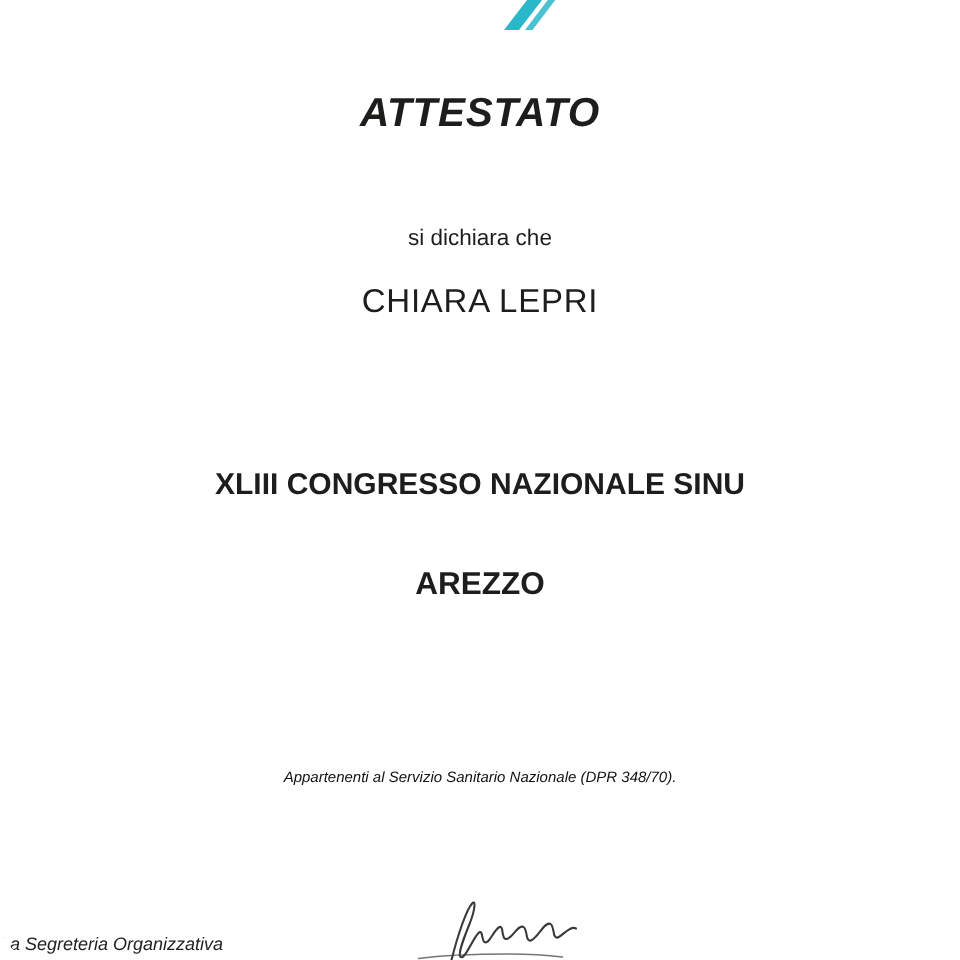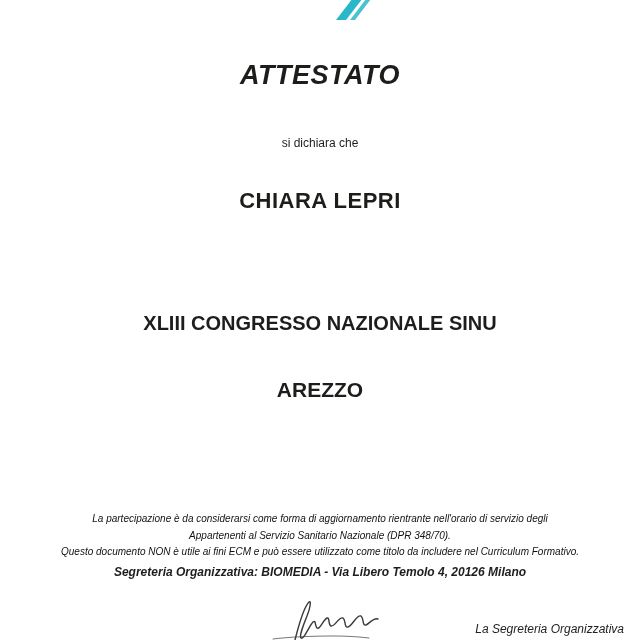"si dichiara che" .declaration { font-size: 12px -> 15px; top: 136px -> 150px }
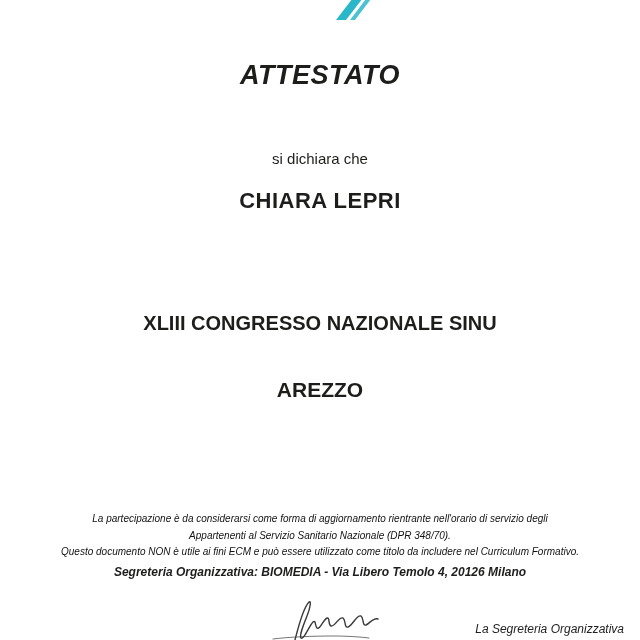"CHIARA LEPRI" .recipient { font-weight: bold -> normal }
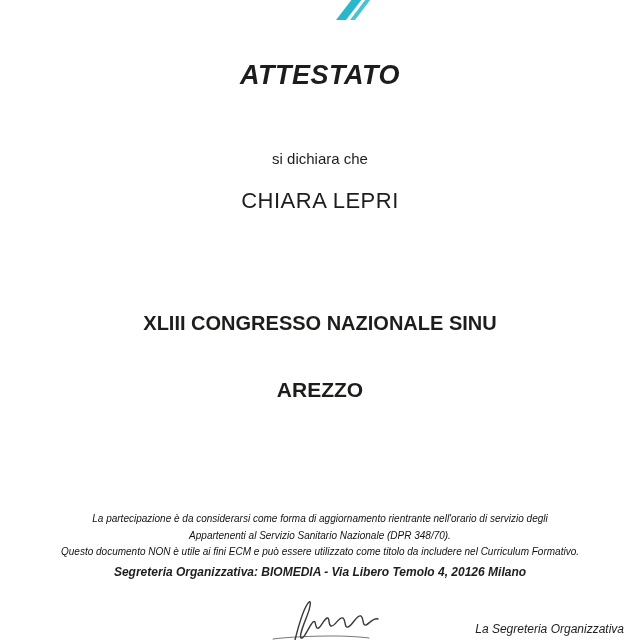"La partecipazione è da considerarsi" div { html: <div>La partecipazione è da considerarsi come forma di aggiornamento rientrante nell'orario di servizio degli</div> -> none }
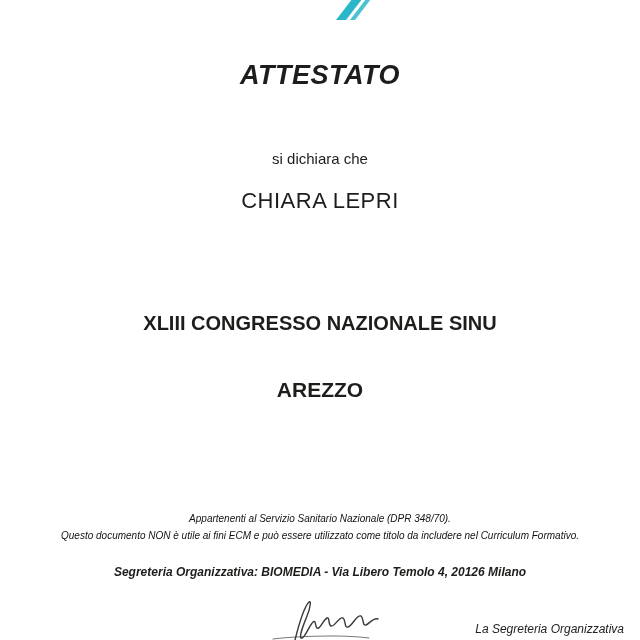"Questo documento NON è utile" div { html: <div>Questo documento NON è utile ai fini ECM e può essere utilizzato come titolo da includere nel Curriculum Formativo.</div> -> none }
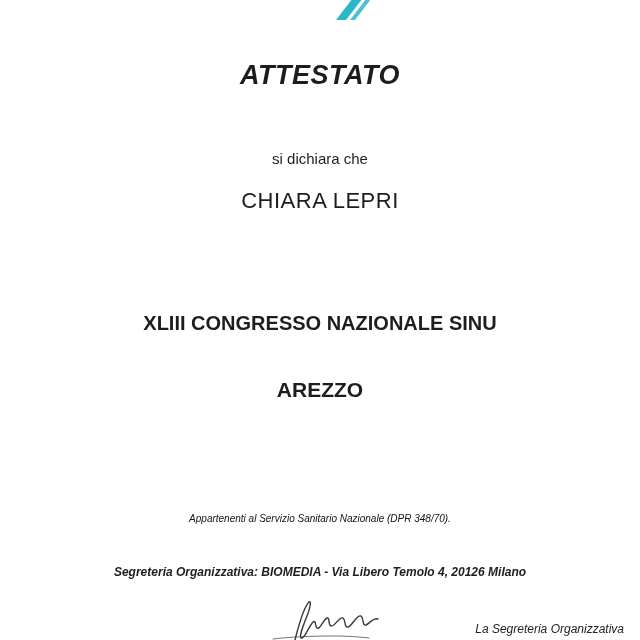"Segreteria Organizzativa: BIOMEDIA - Via" div.line { html: <div>Segreteria Organizzativa: BIOMEDIA - Via Libero Temolo 4, 20126 Milano</div> -> none }
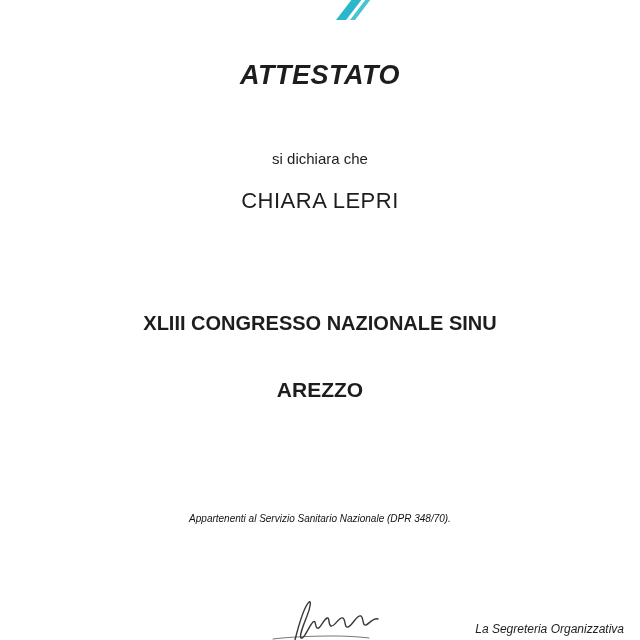"La Segreteria Organizzativa" .signature-block { right: 16px -> 4px; text-align: right -> left }
